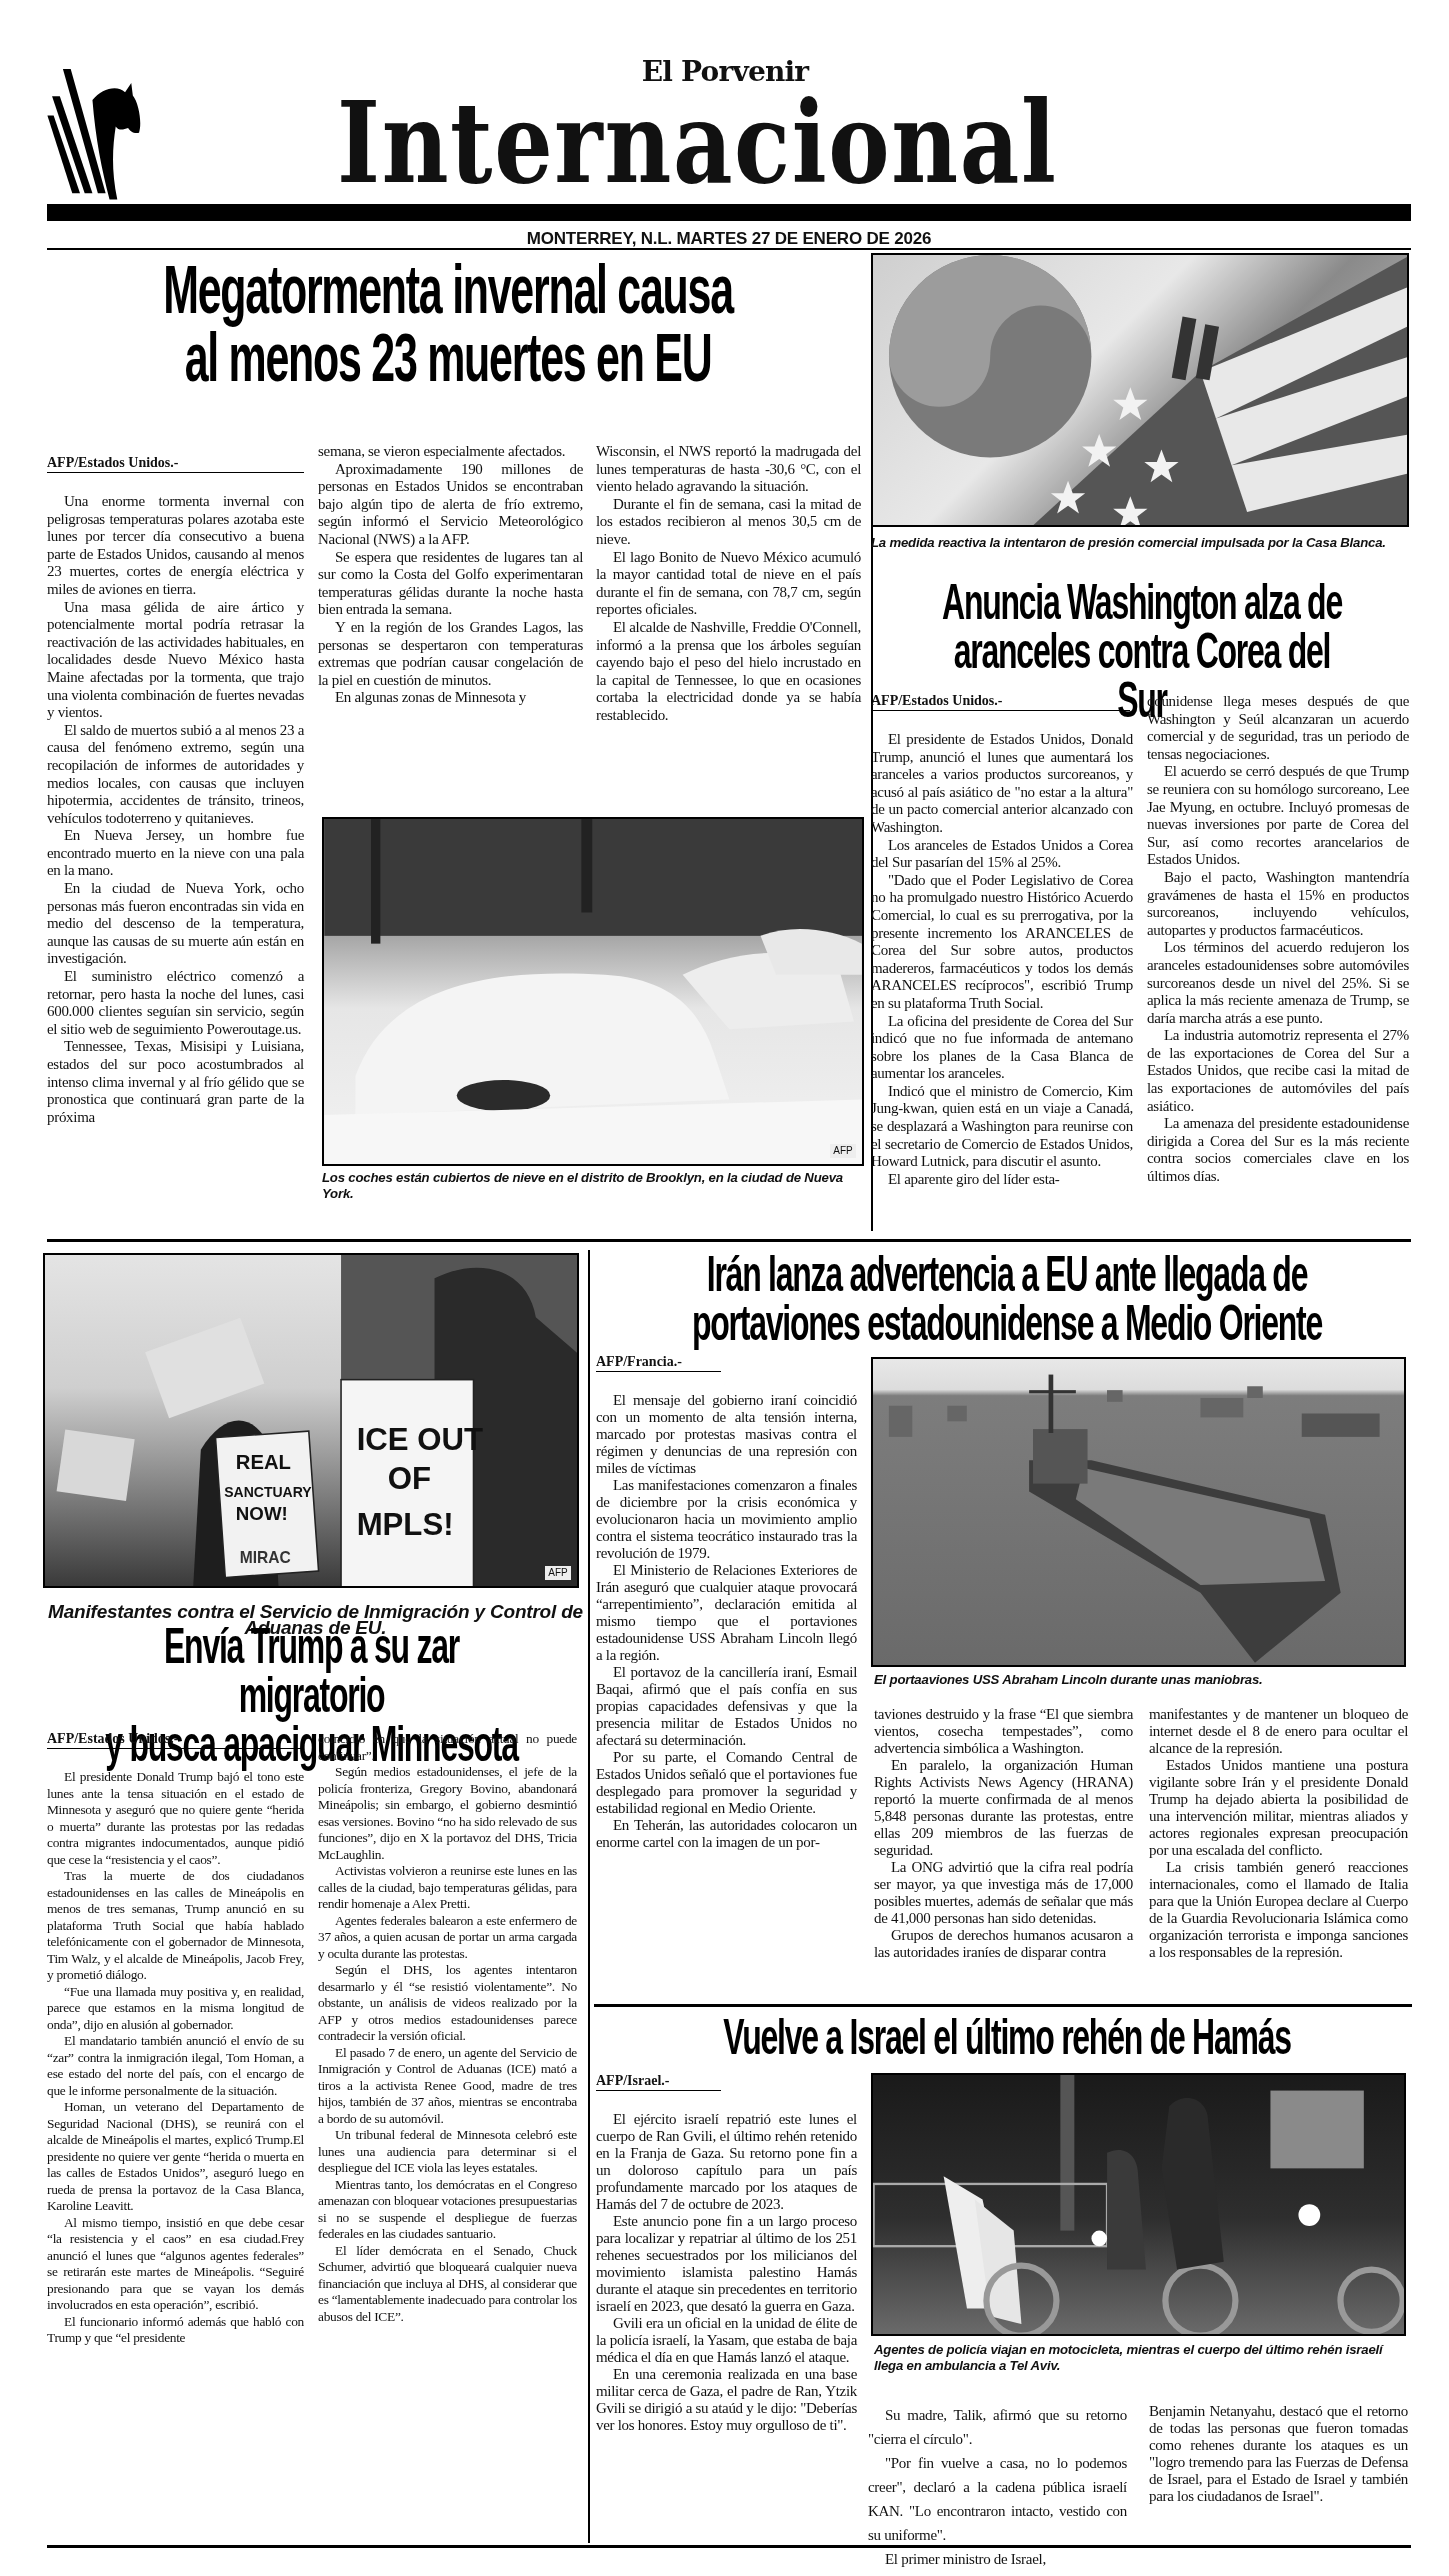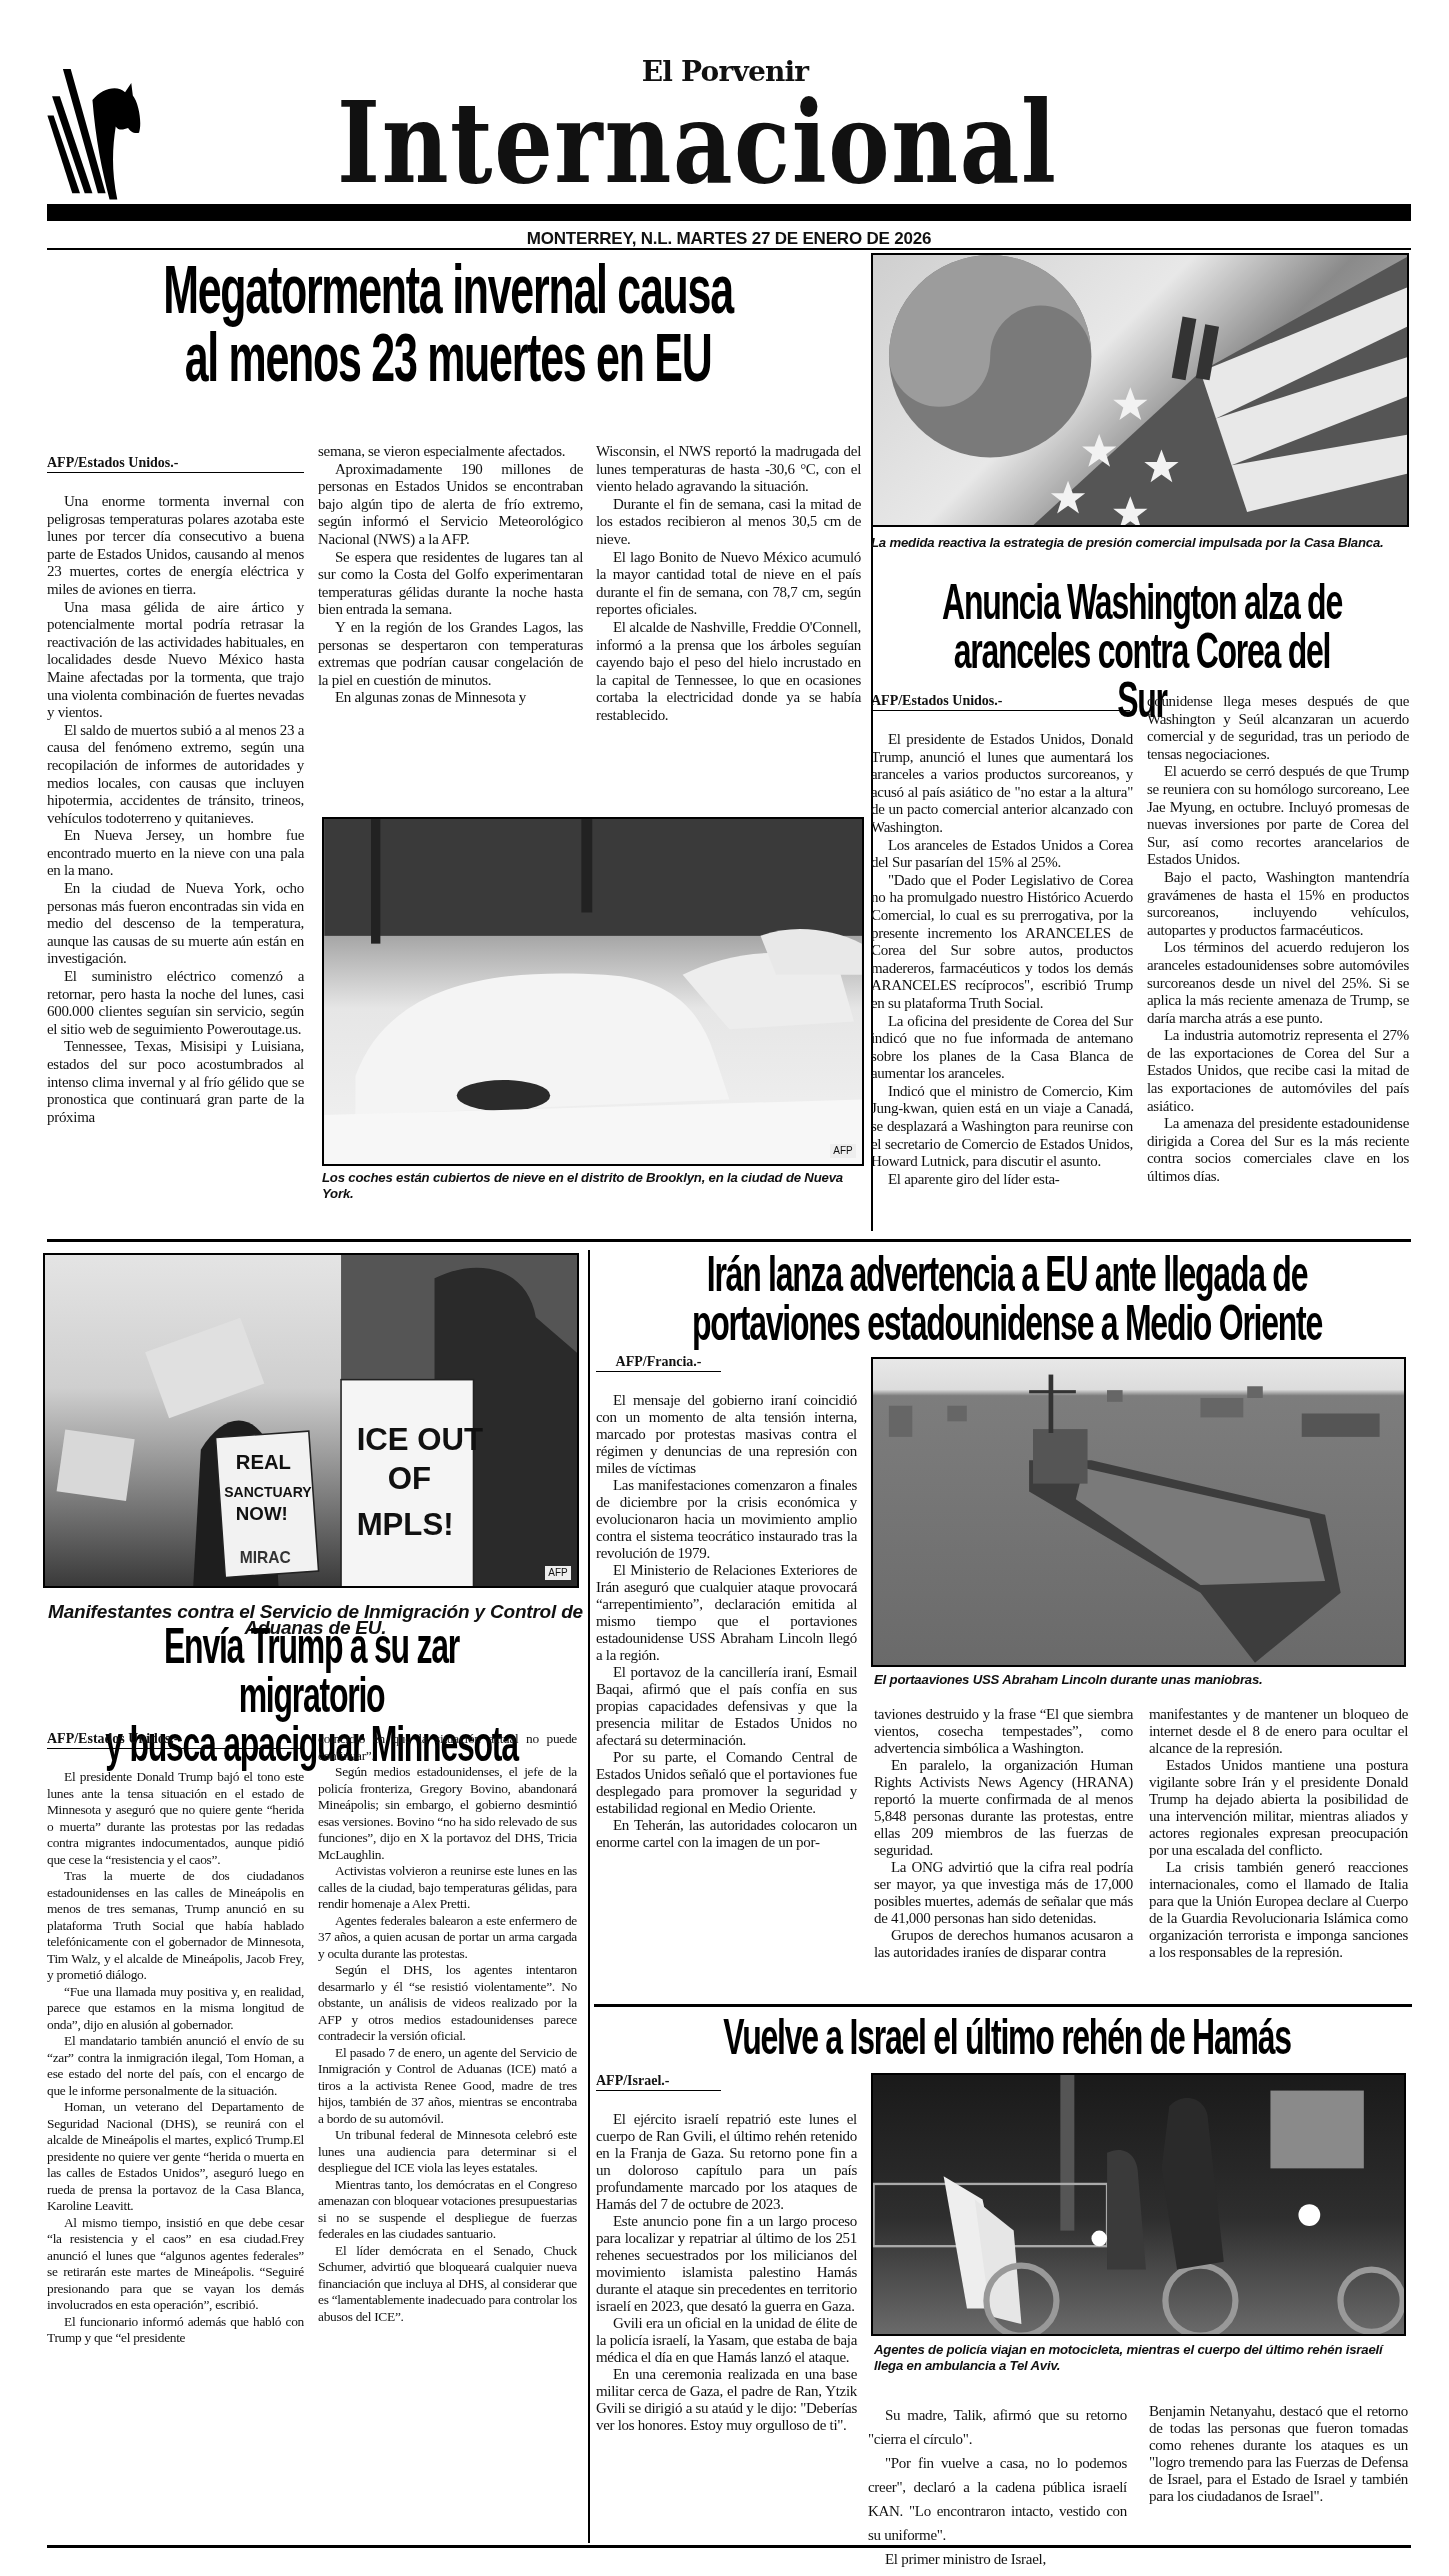"La medida reactiva la estrategia" div.abs { text: estrategia -> intentaron }
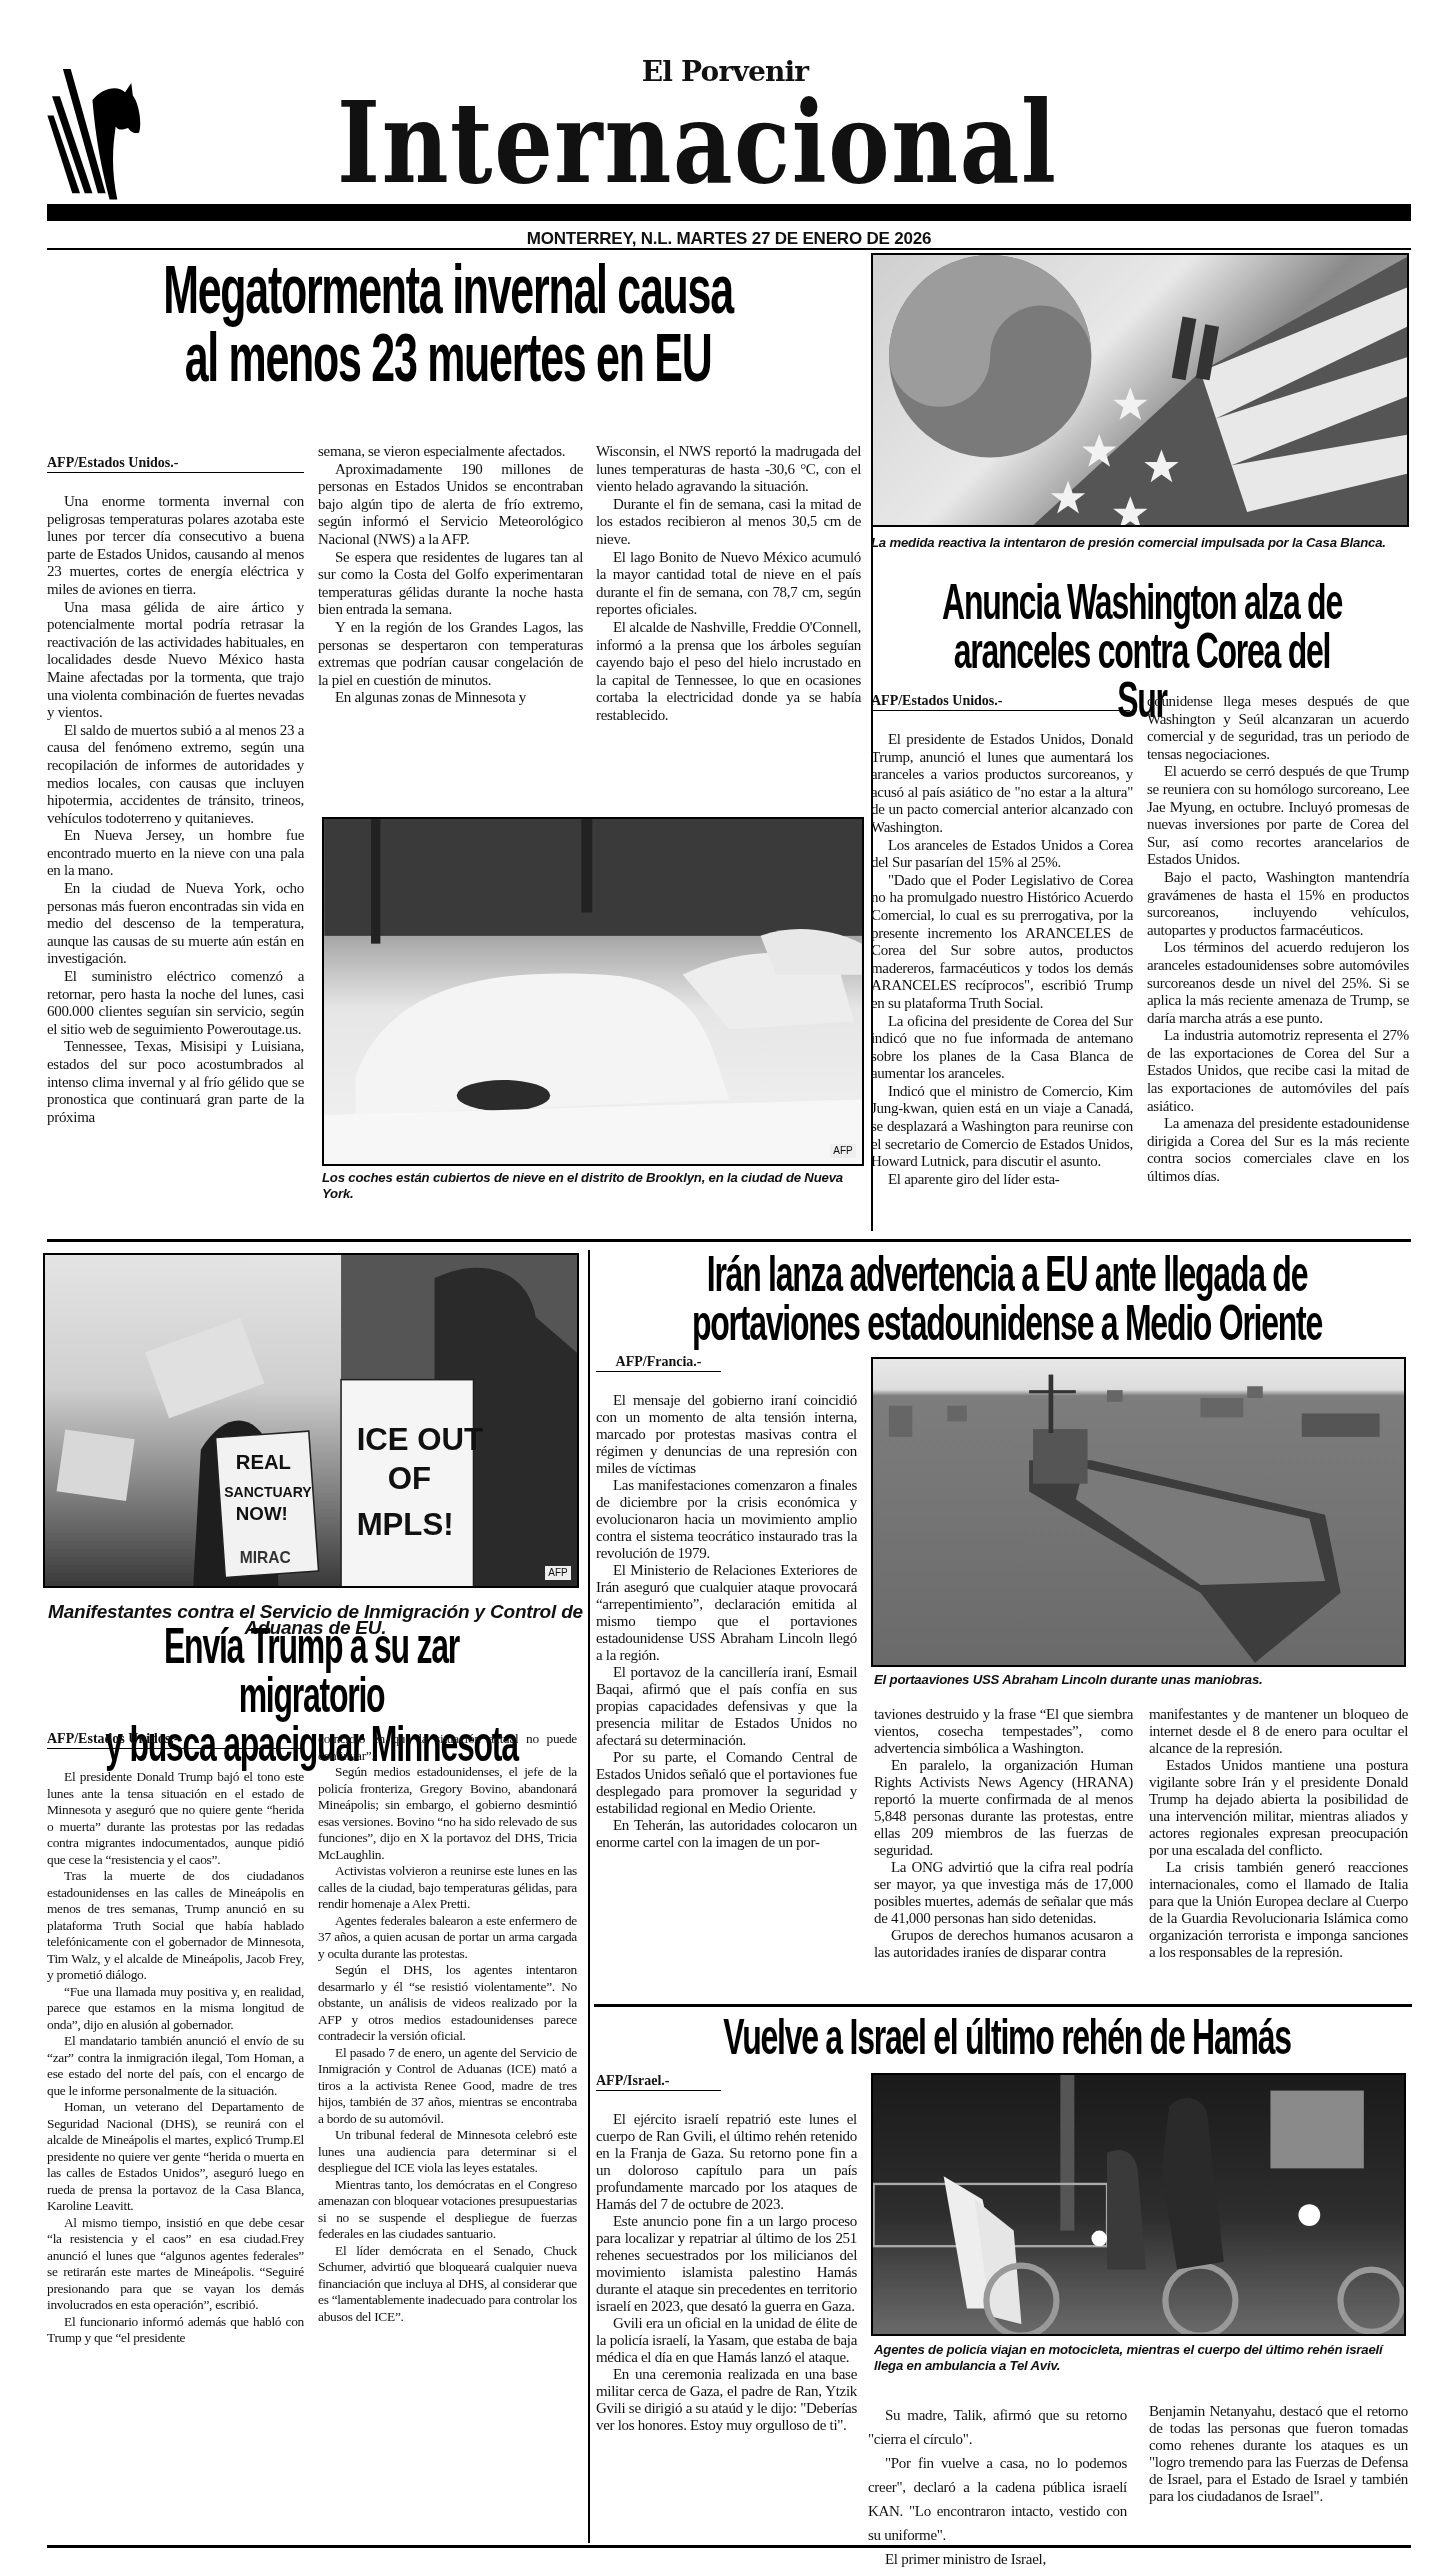"AFP/Francia.-" div.byline { text-align: center -> none }
